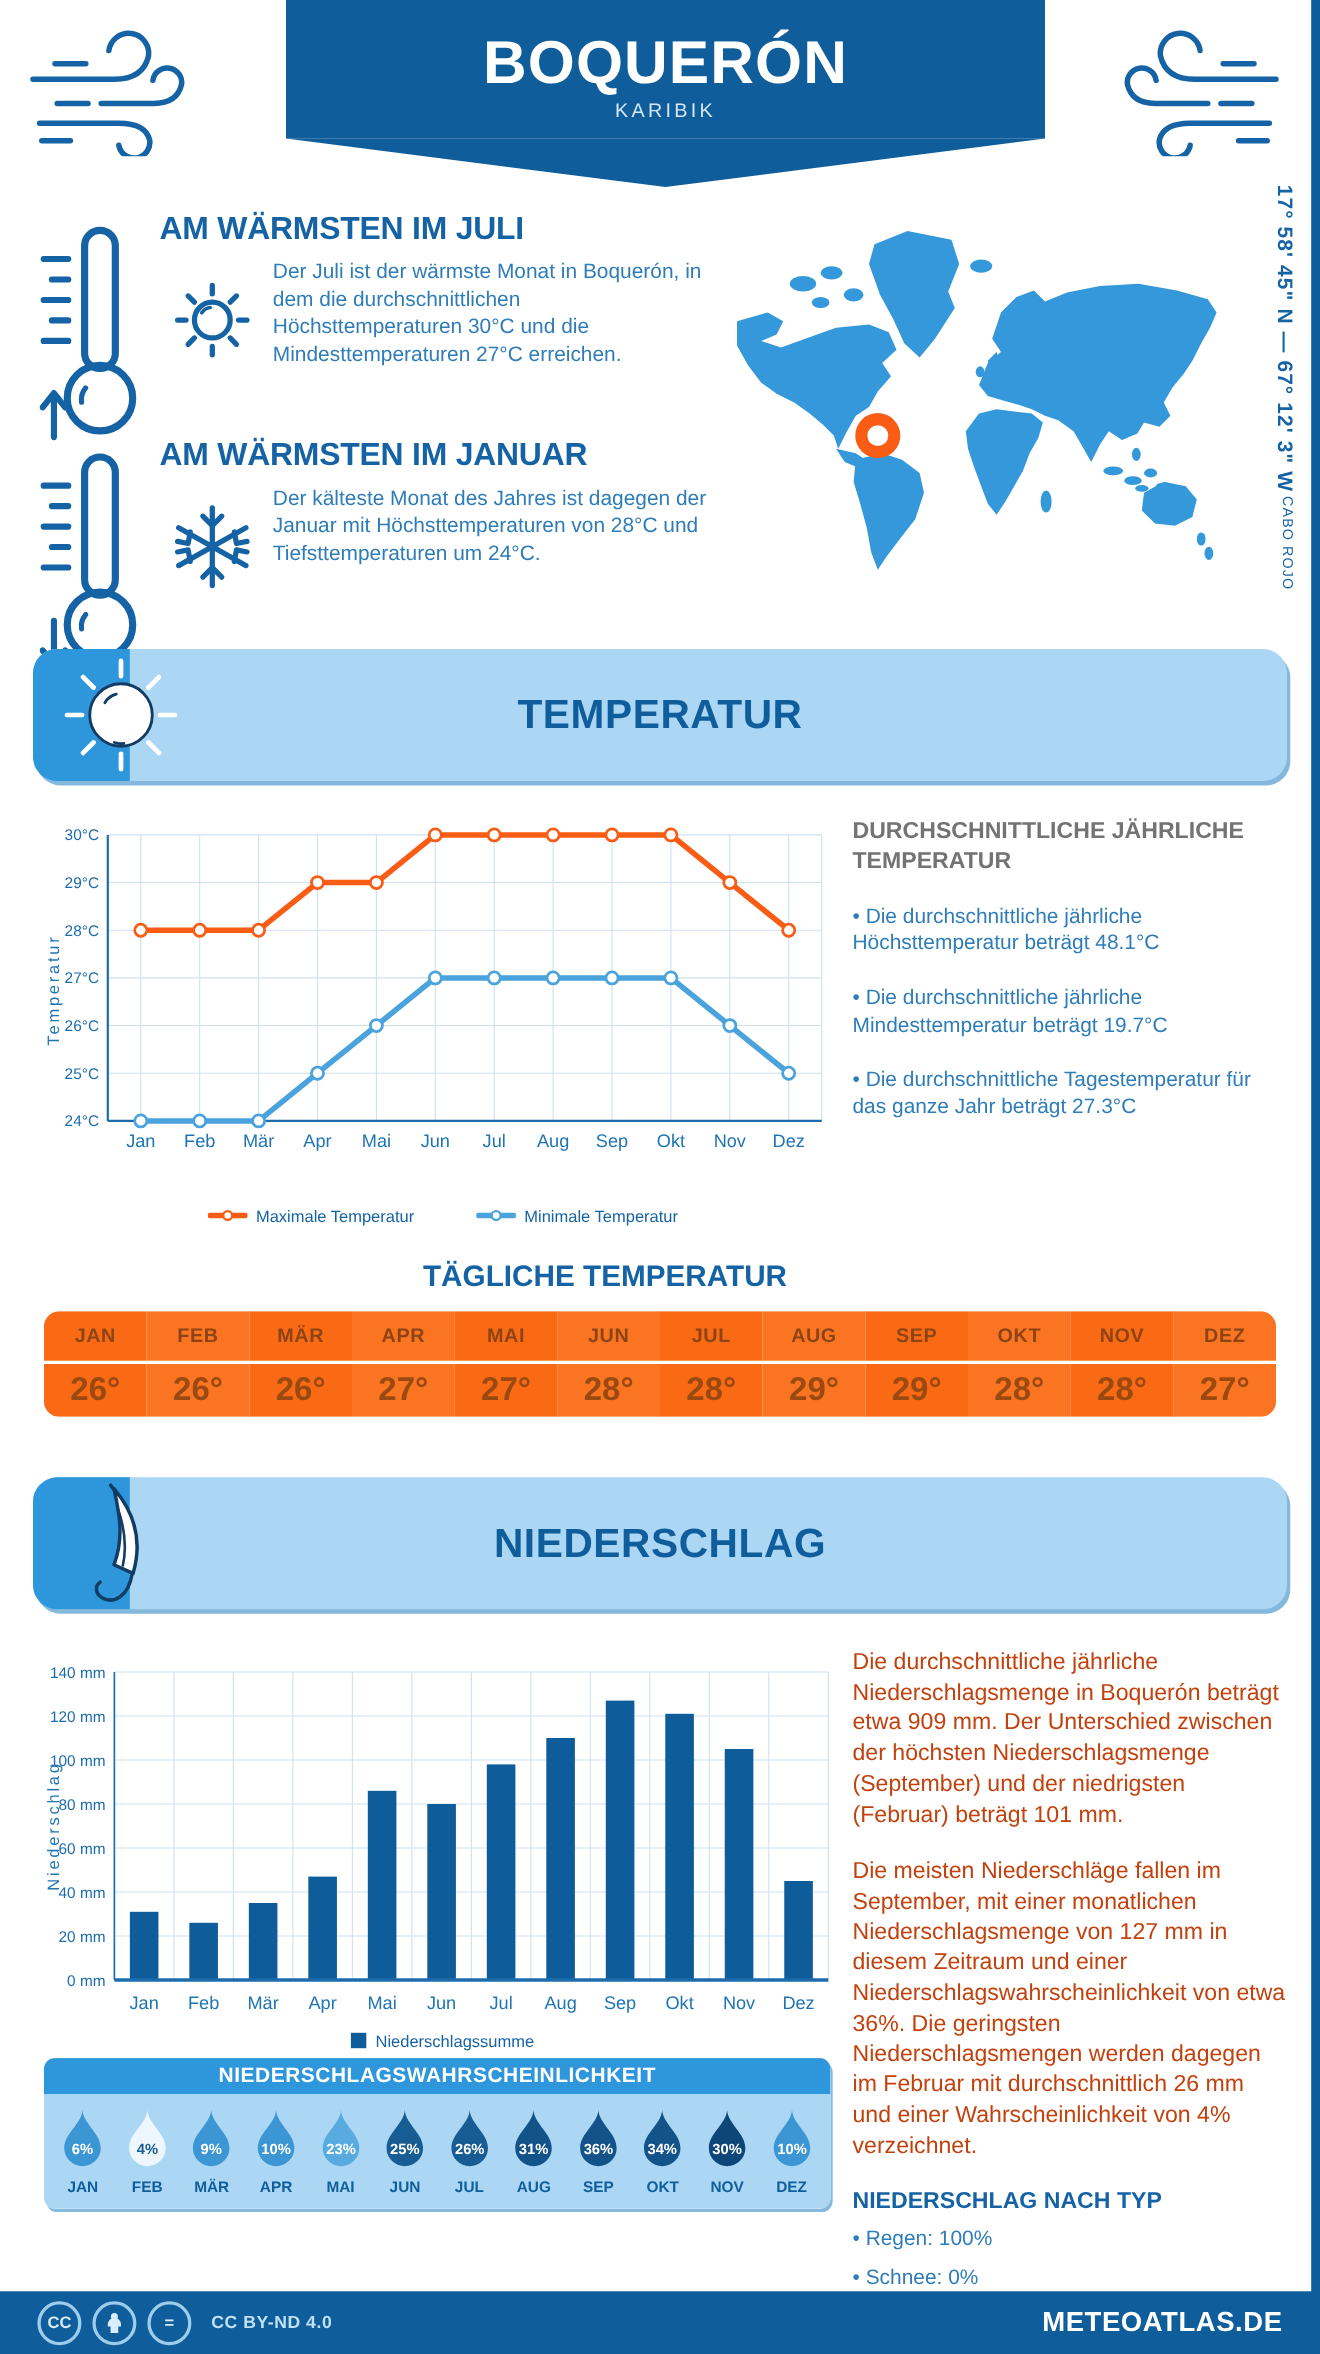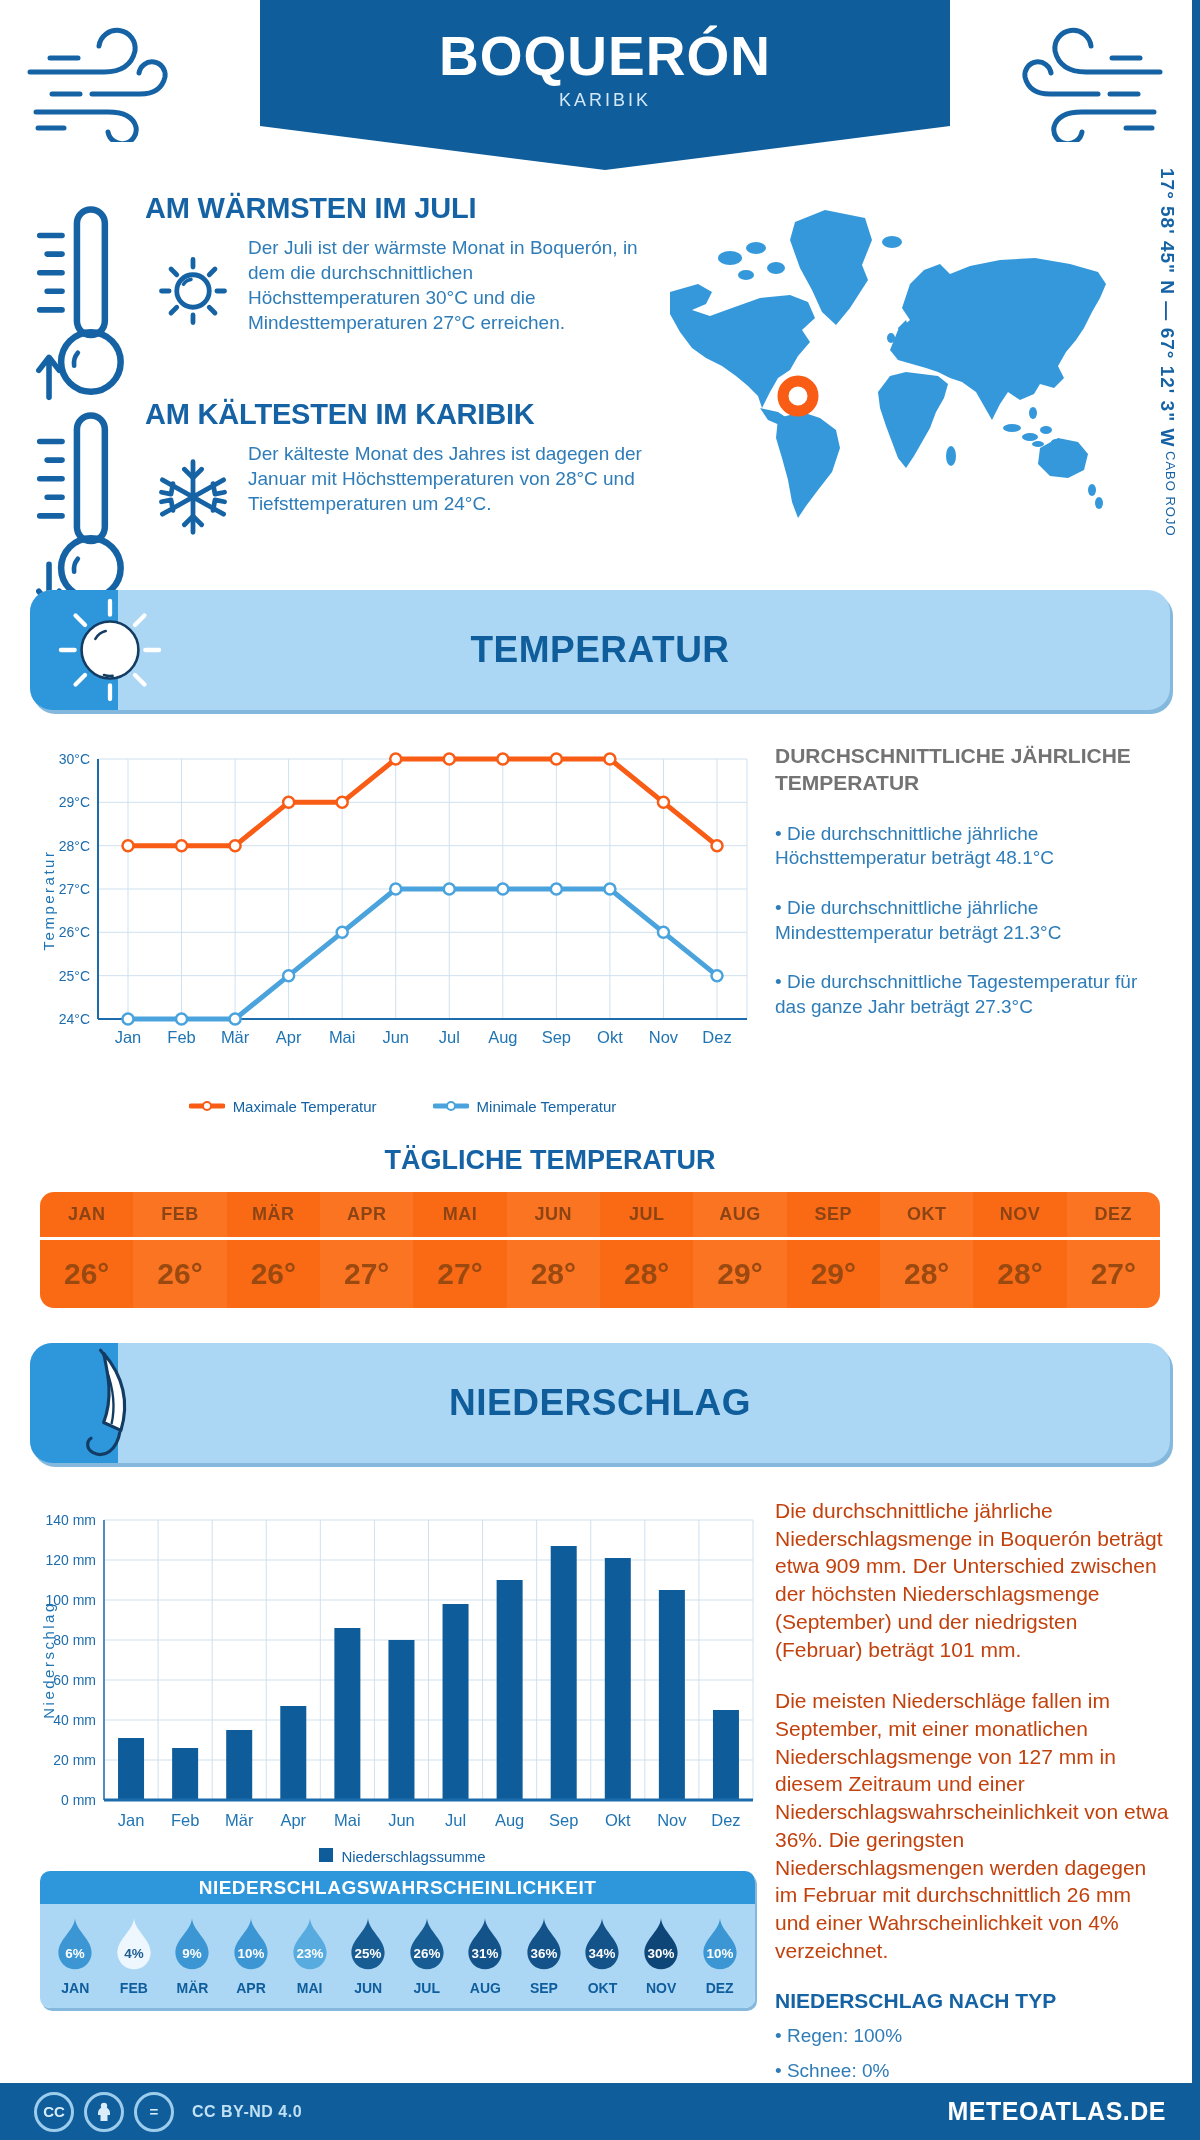"AM KÄLTESTEN IM KARIBIK" div.intro-heading { text: KÄLTESTEN IM KARIBIK -> WÄRMSTEN IM JANUAR }
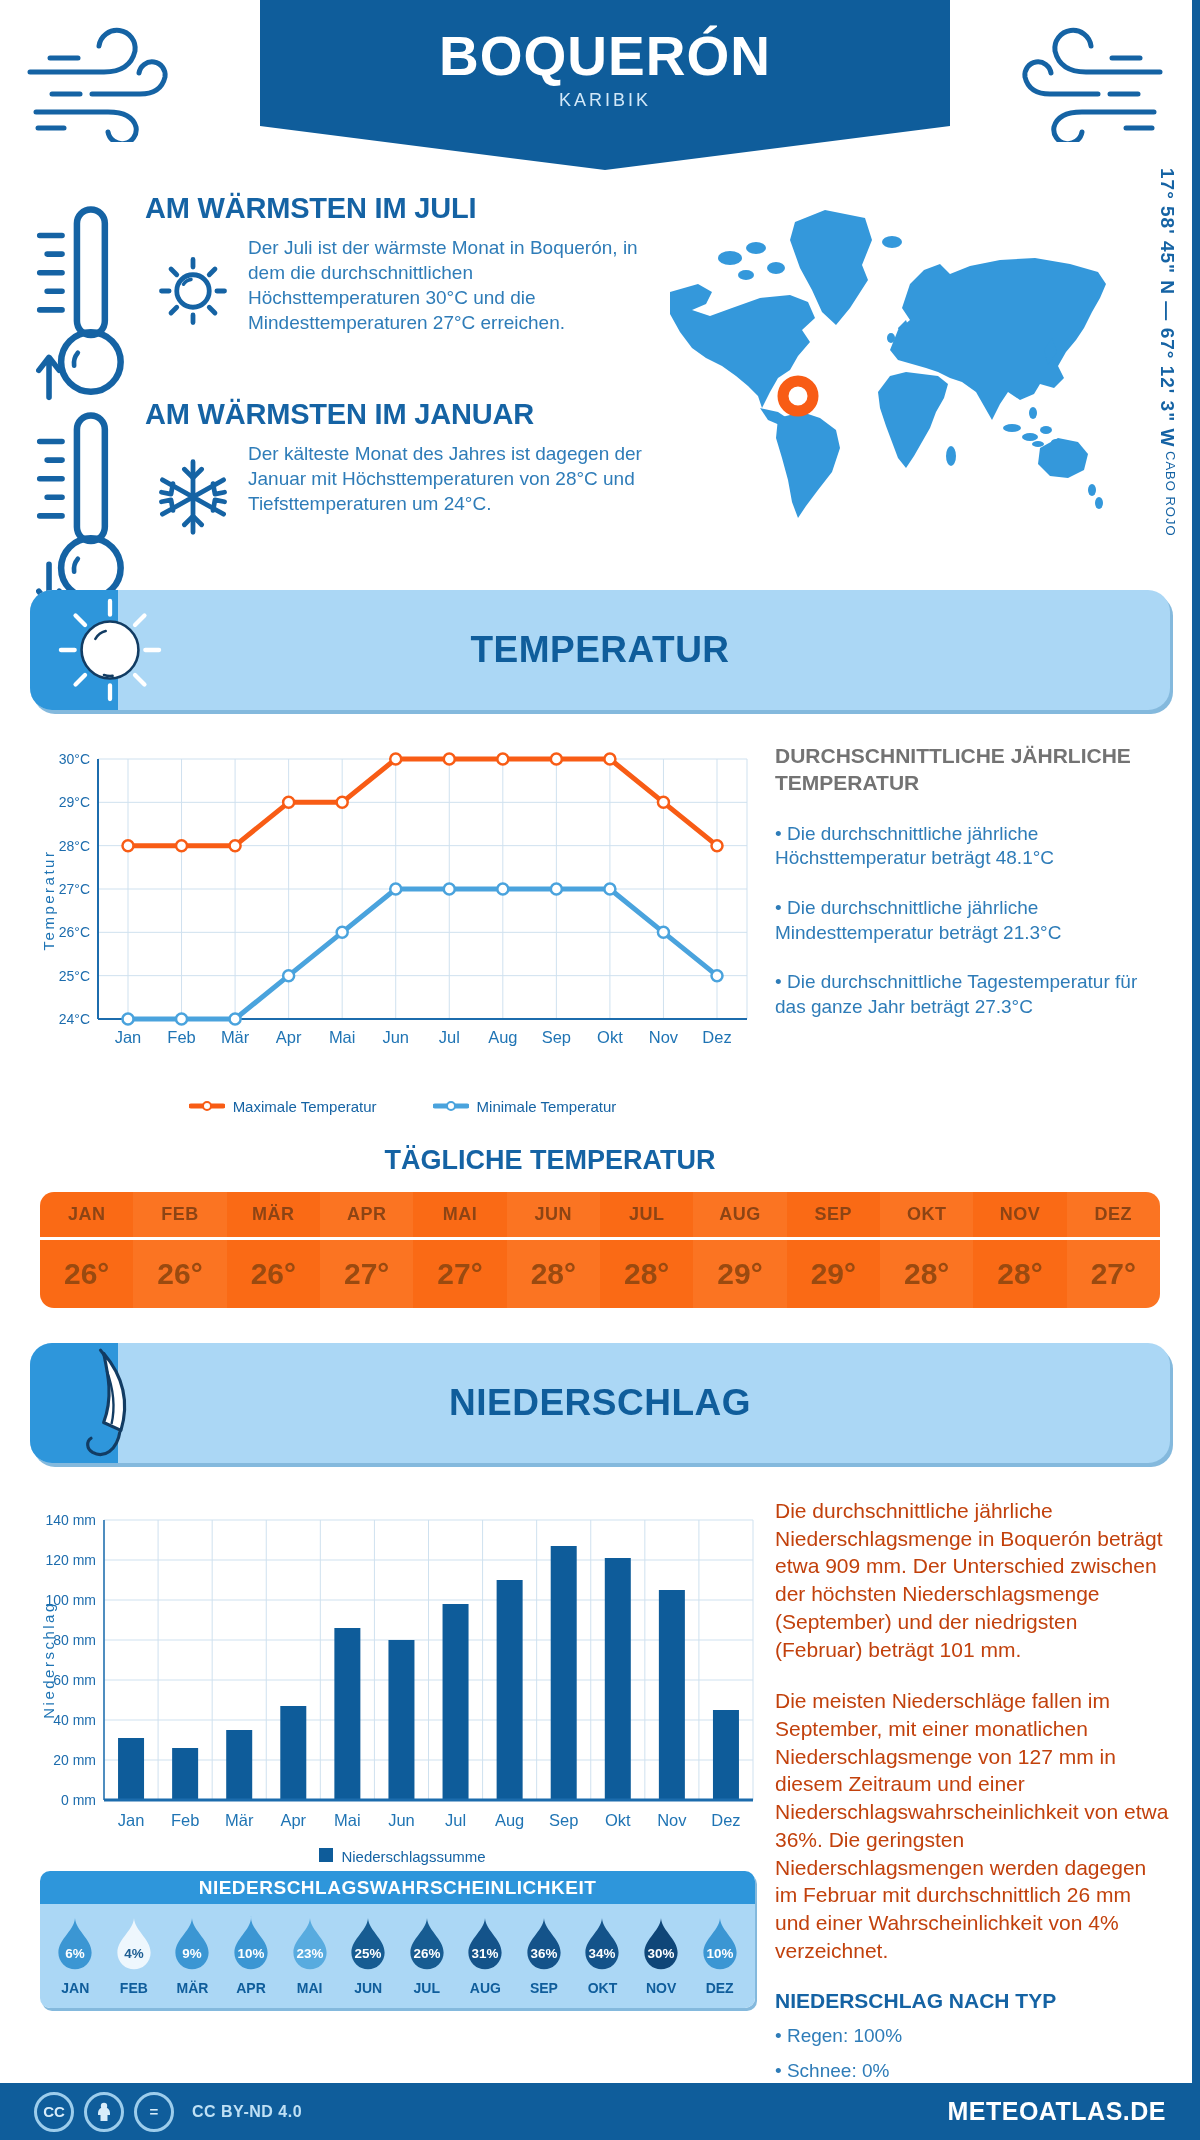"Die durchschnittliche jährliche Mindesttemperatur" div.bullet { text: 21.3 -> 19.7 }
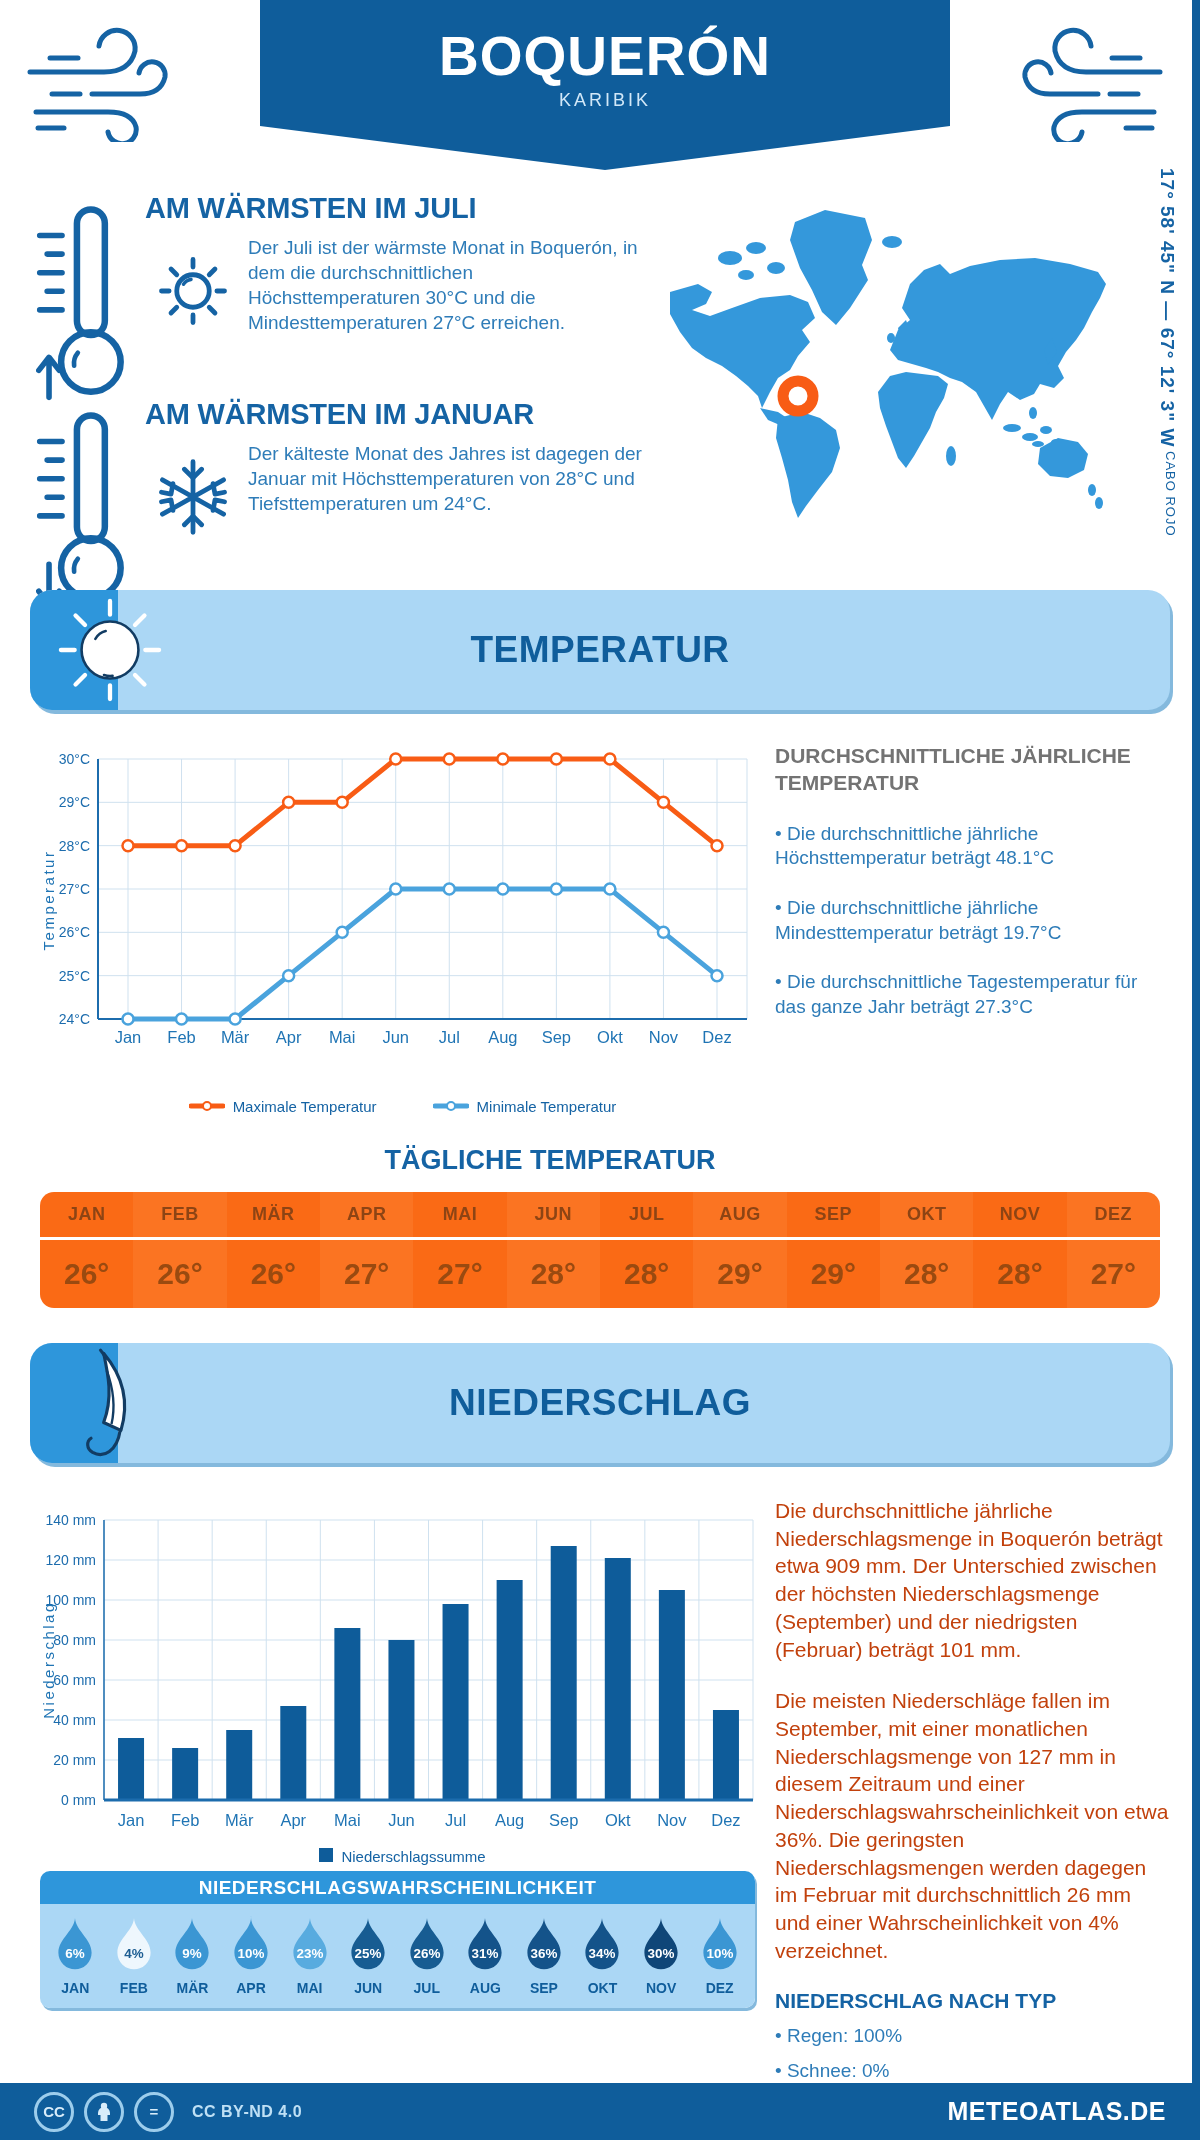"26°" .dt-row.values { height: 68px -> 48px }
